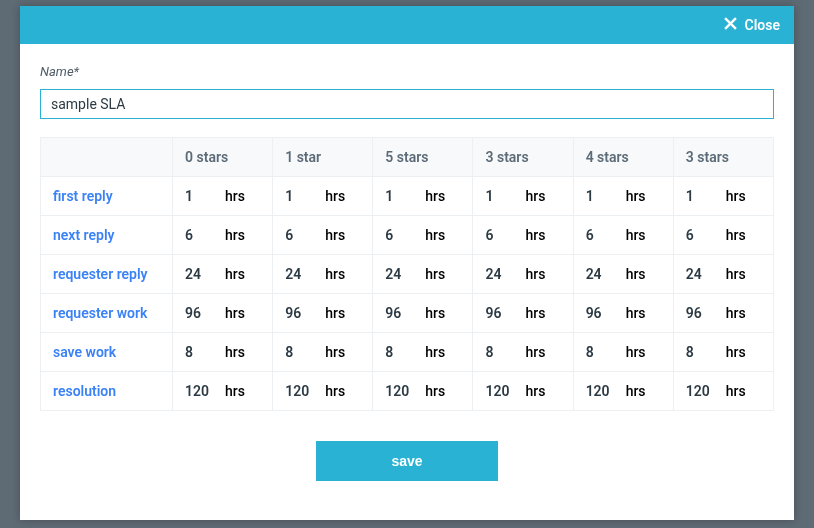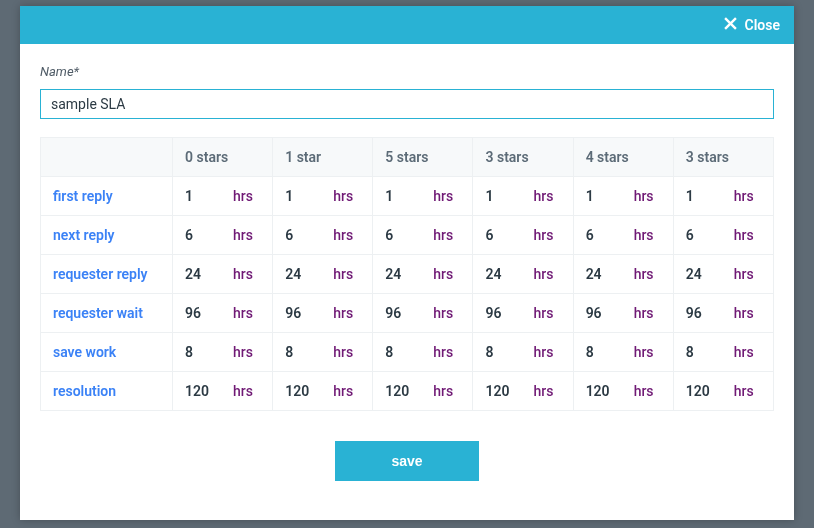"hrs" .cell-unit { color: #701a75 -> #000000; margin-left: 20px -> 12px }
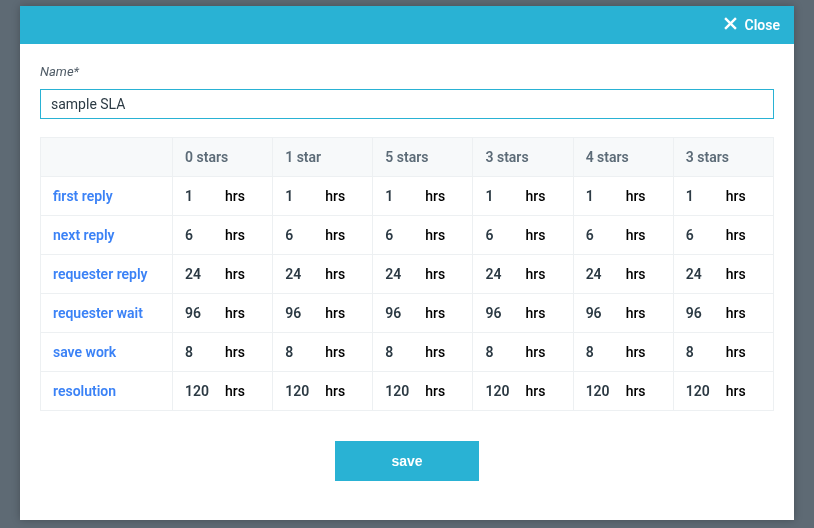"requester wait" td.row-label { text: wait -> work }
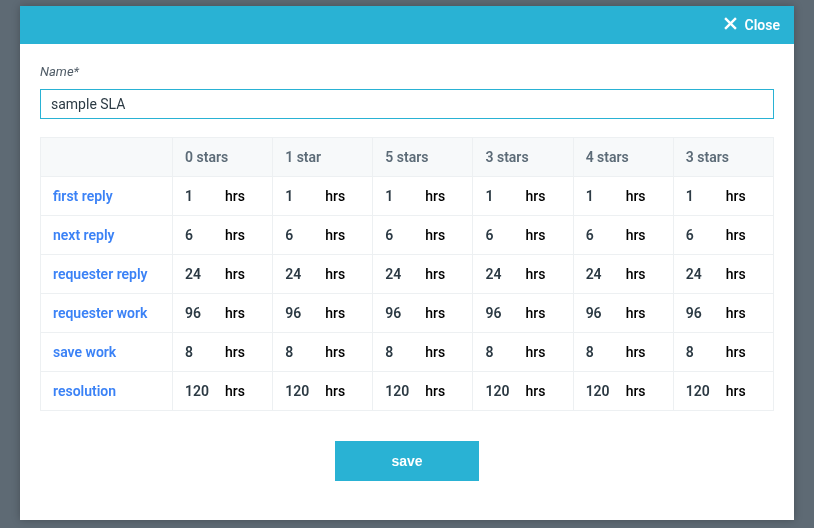"save" .save-btn { width: 144px -> 182px }
